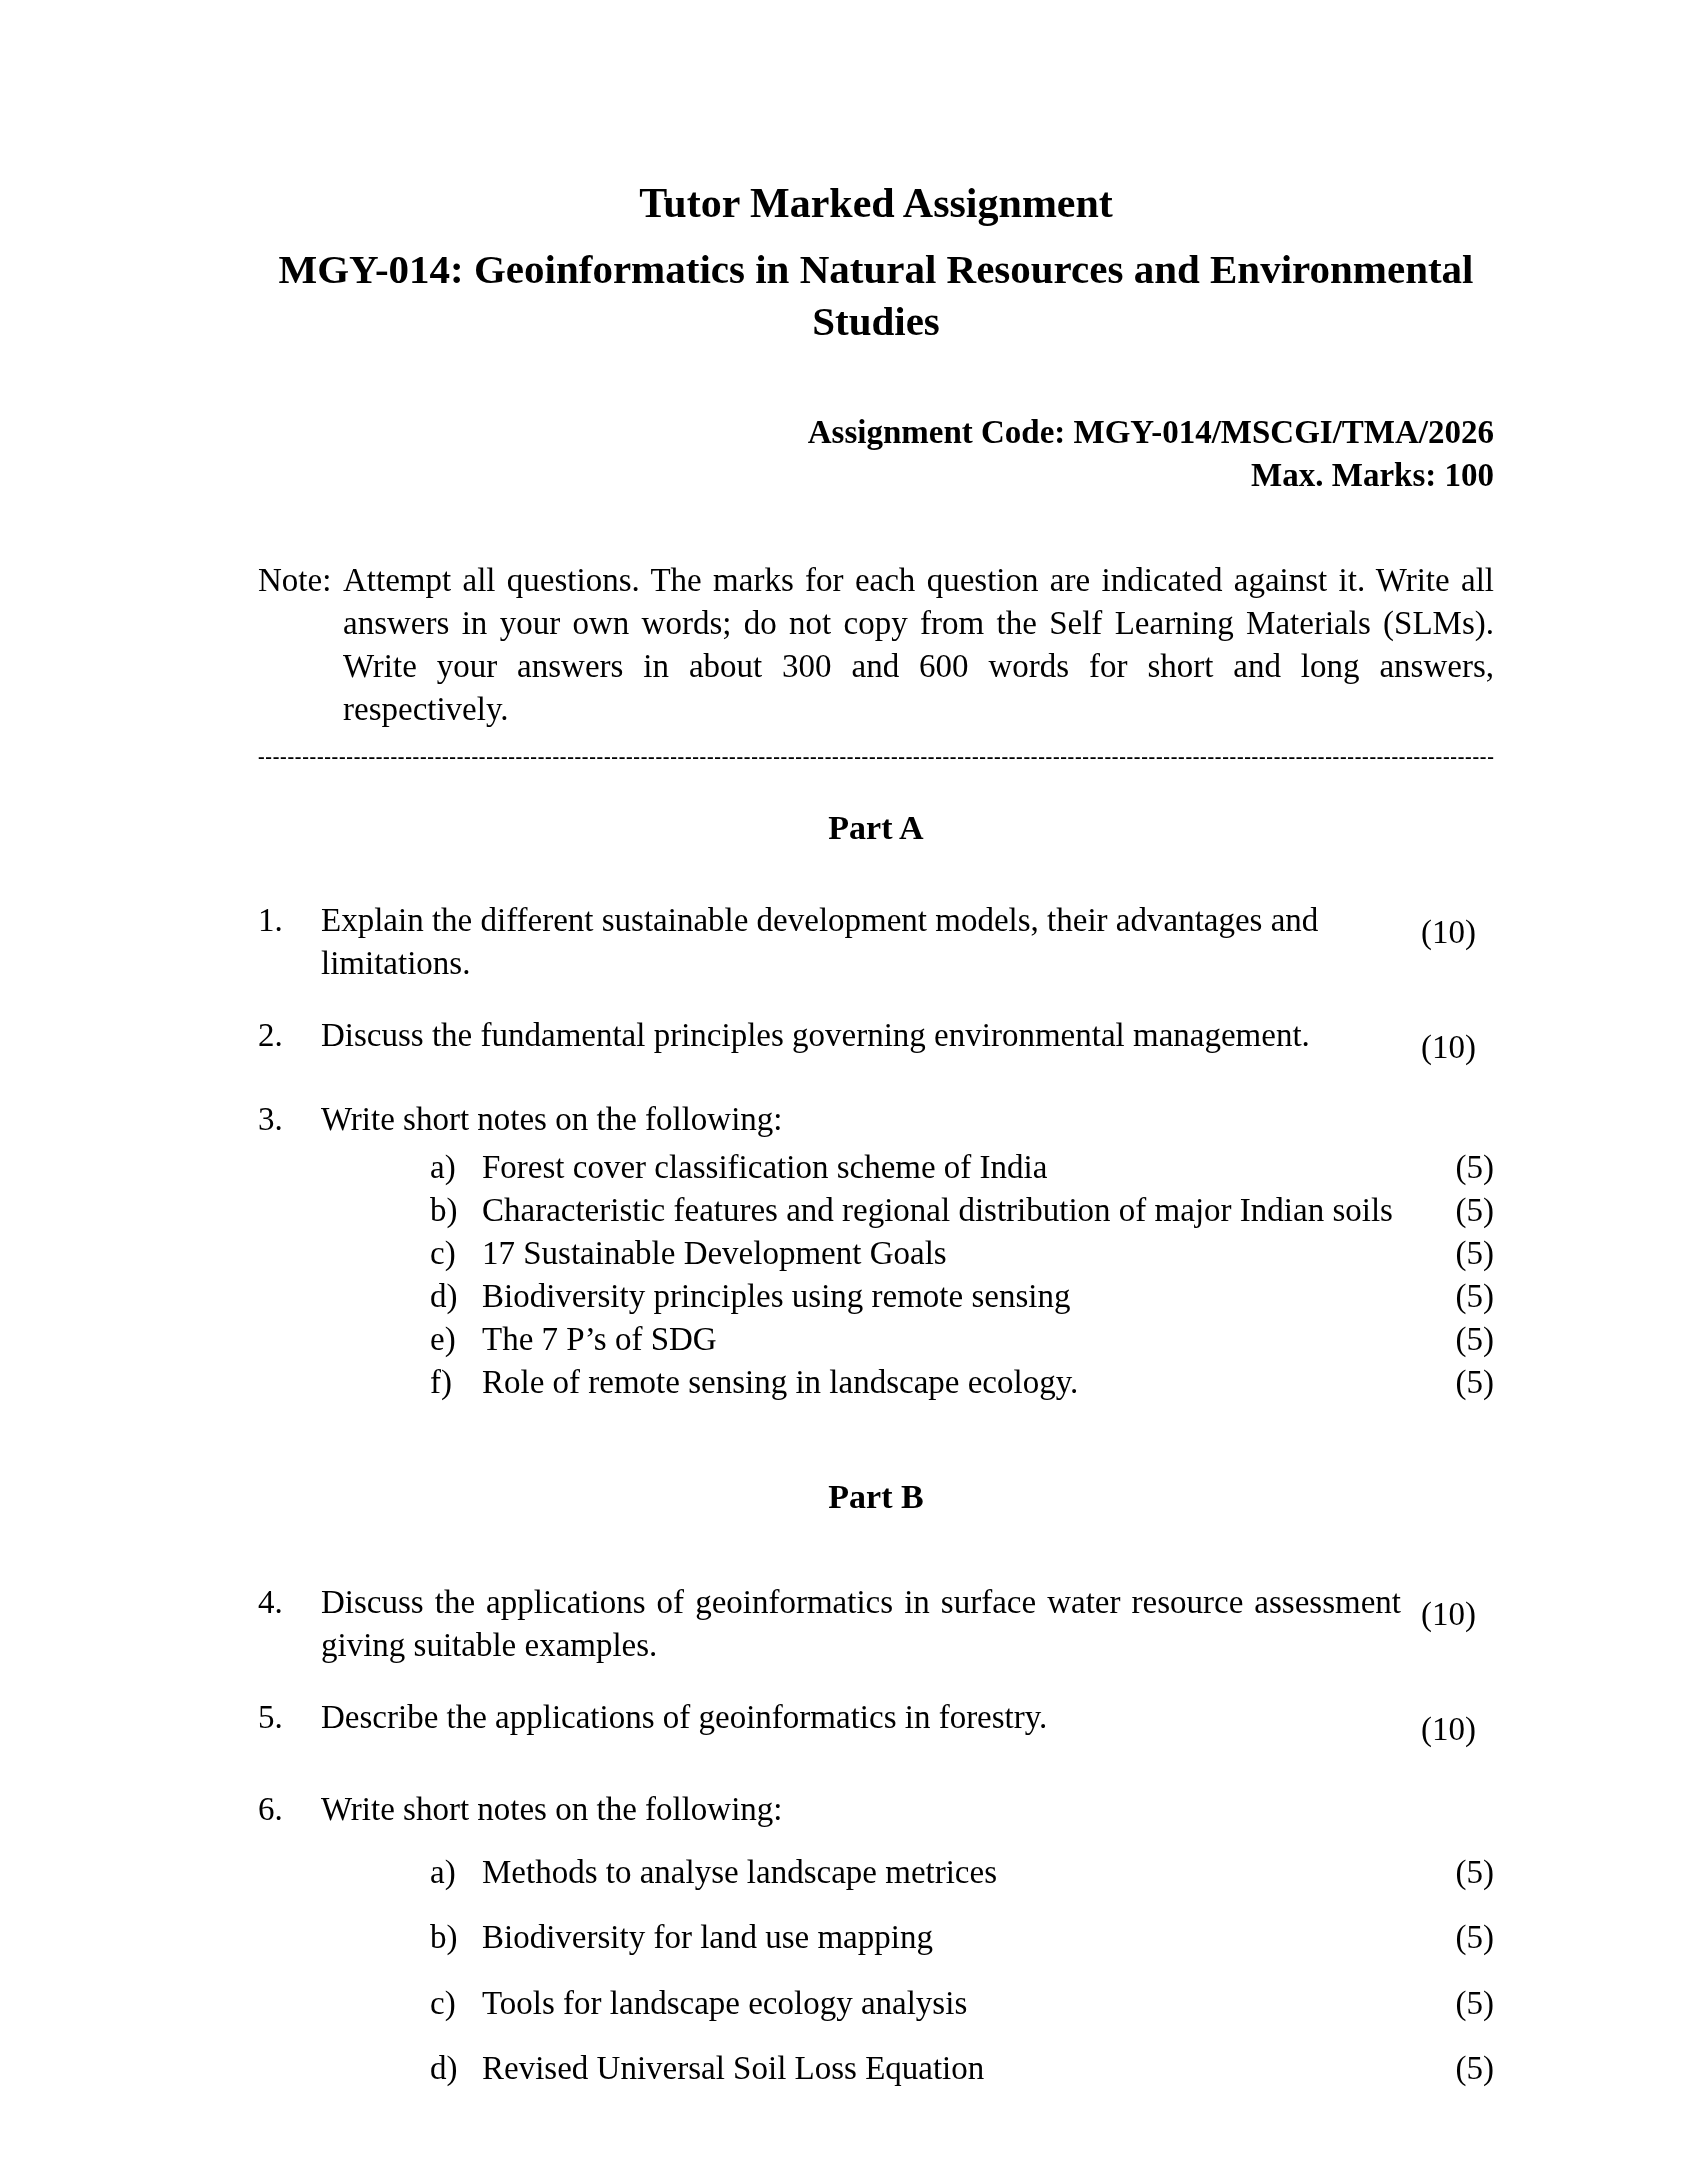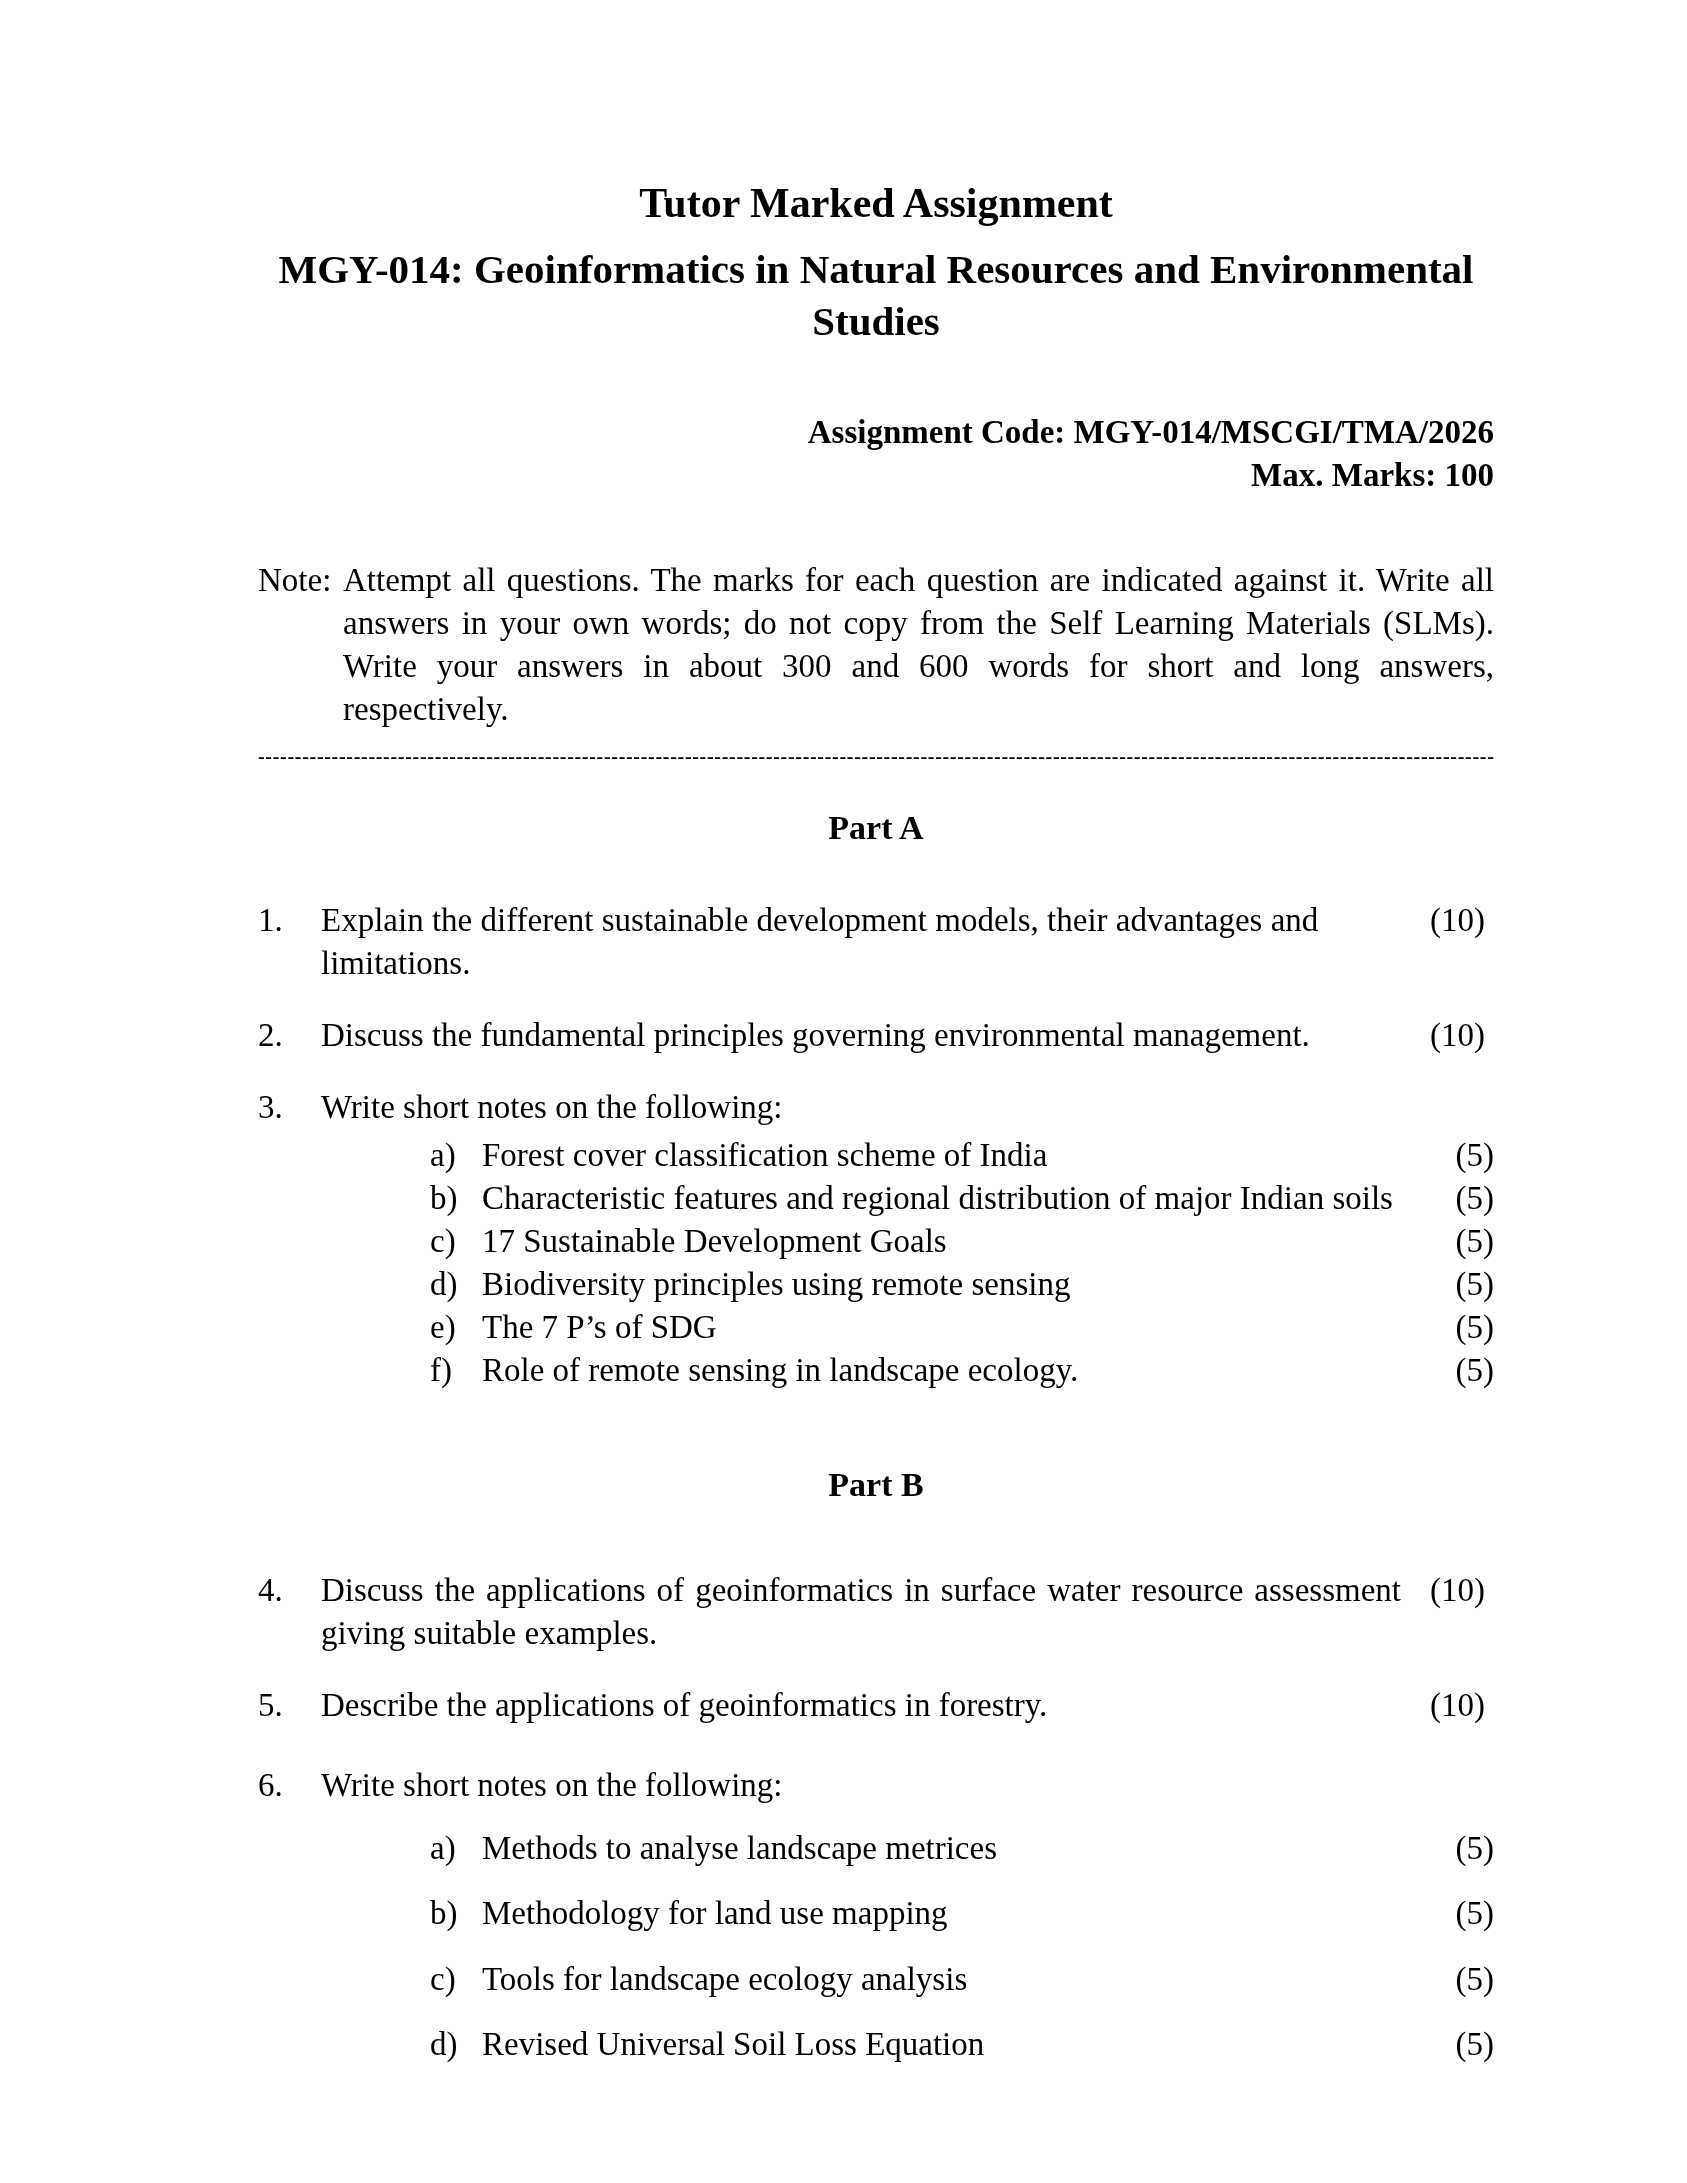"(10)" .q-marks { margin-top: none -> 12px; text-align: center -> left }
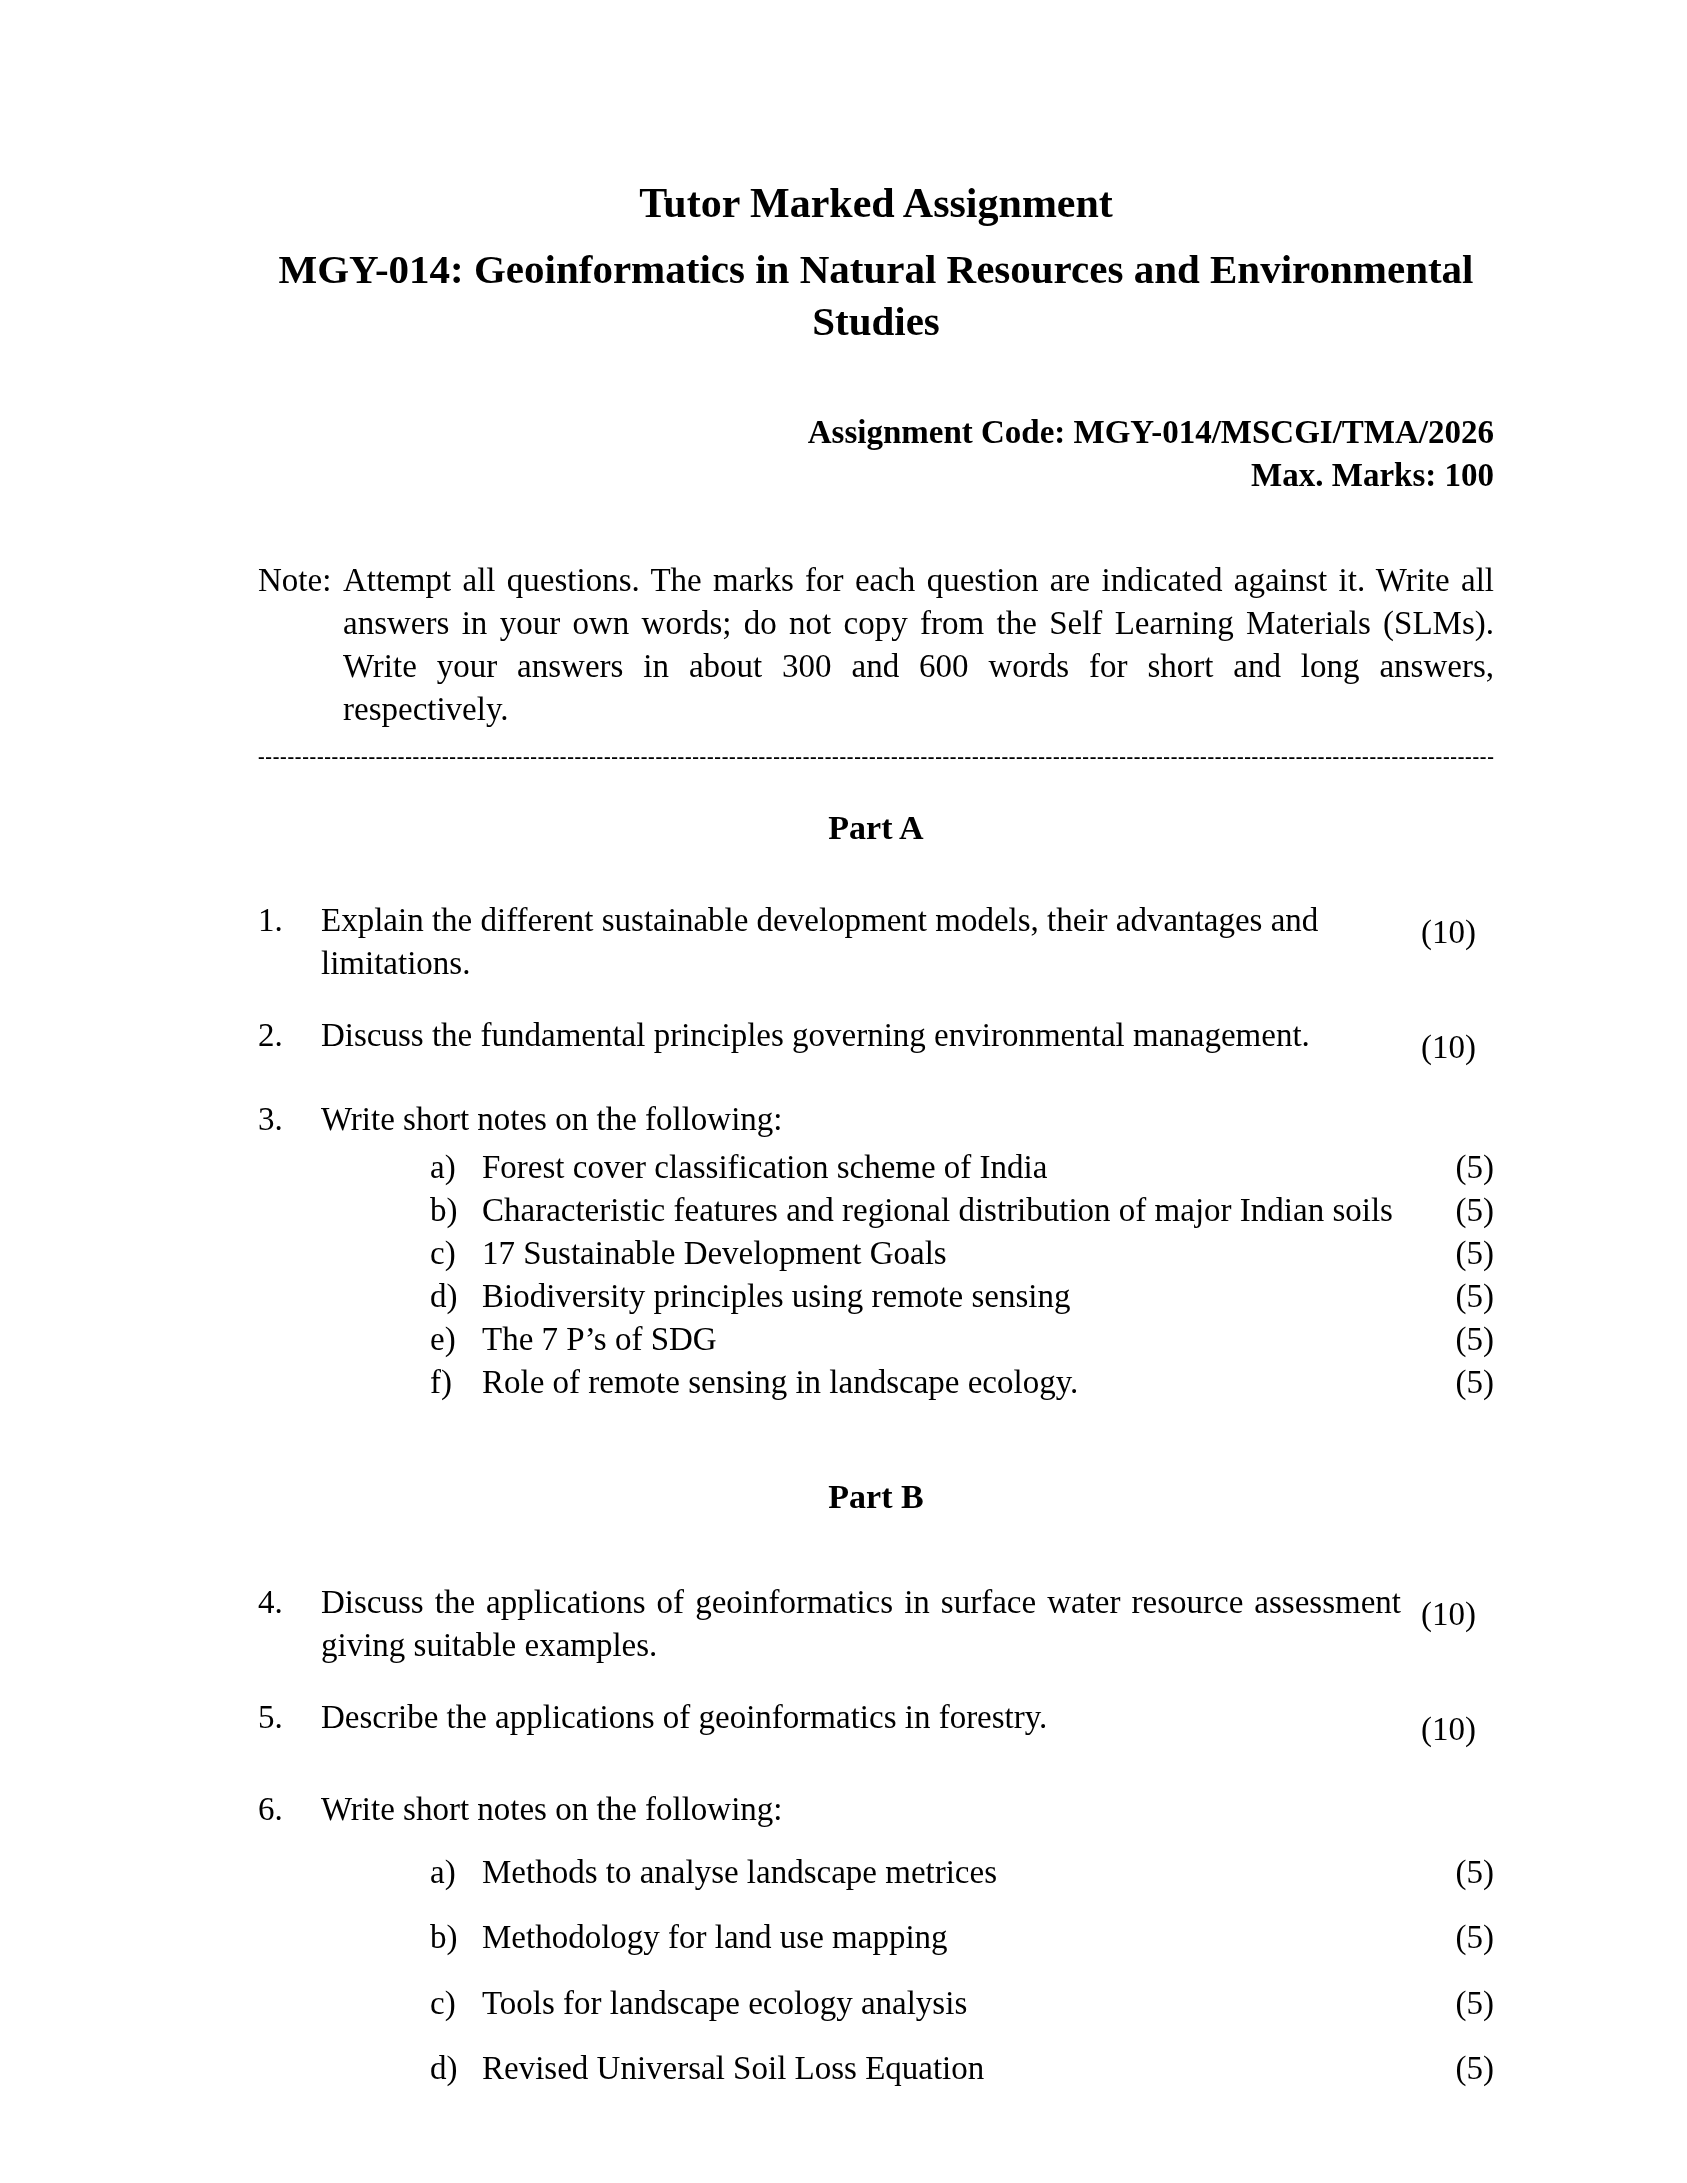"Methodology for land use mapping" span.sub-text { text: Methodology -> Biodiversity }
